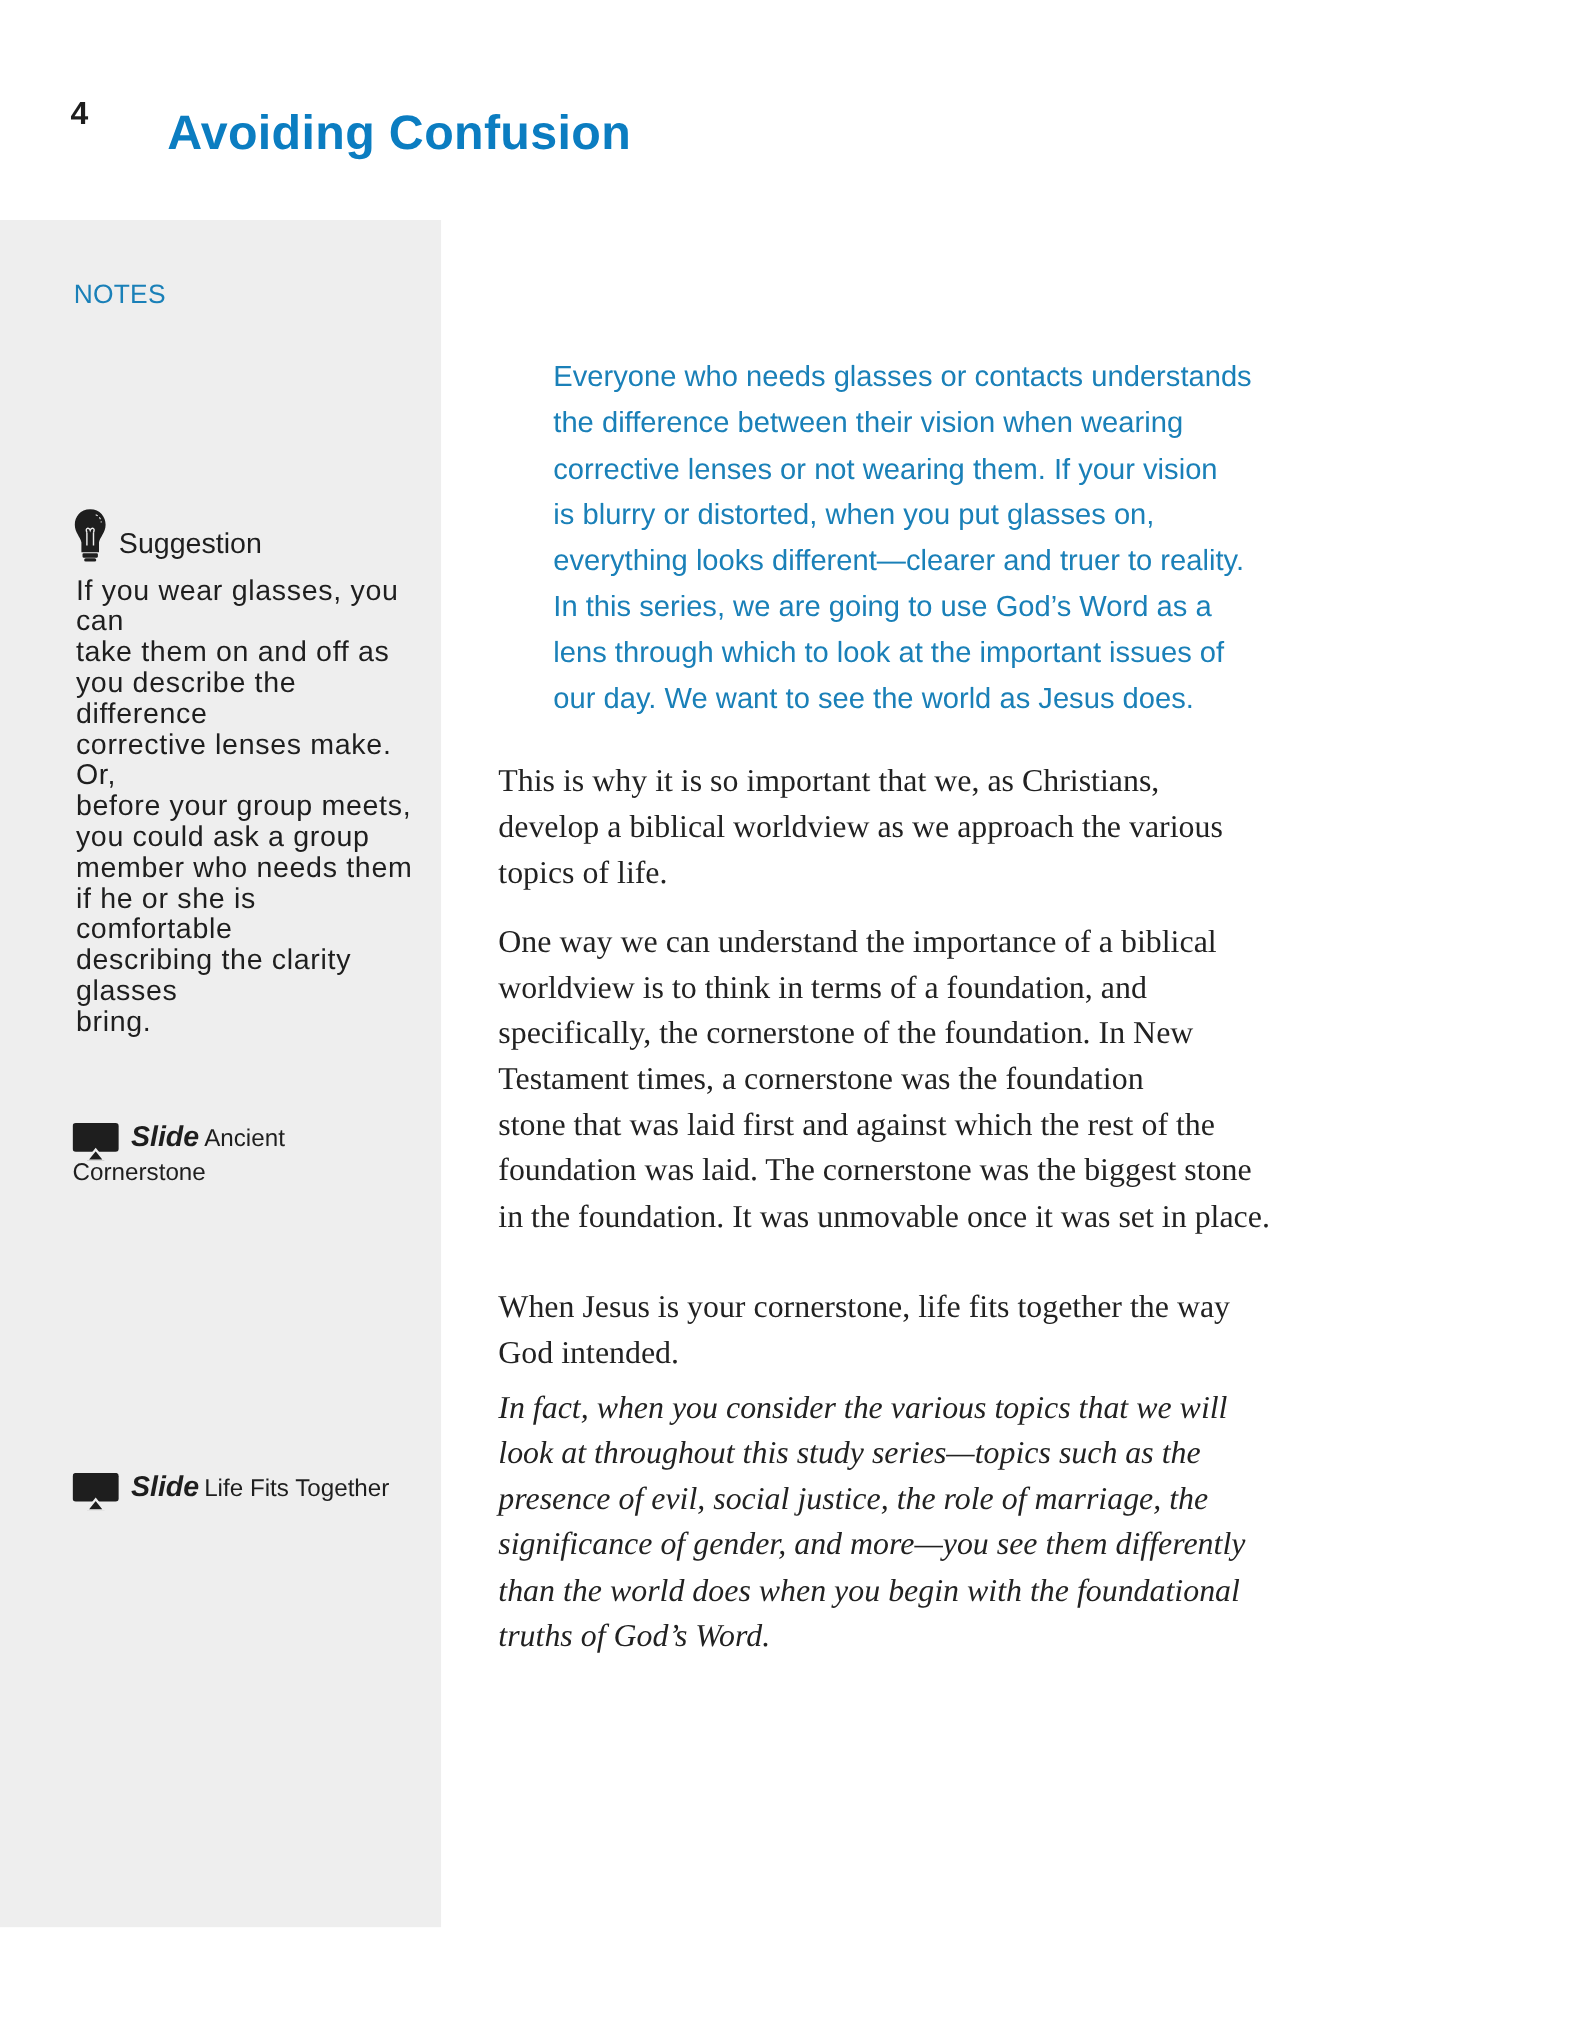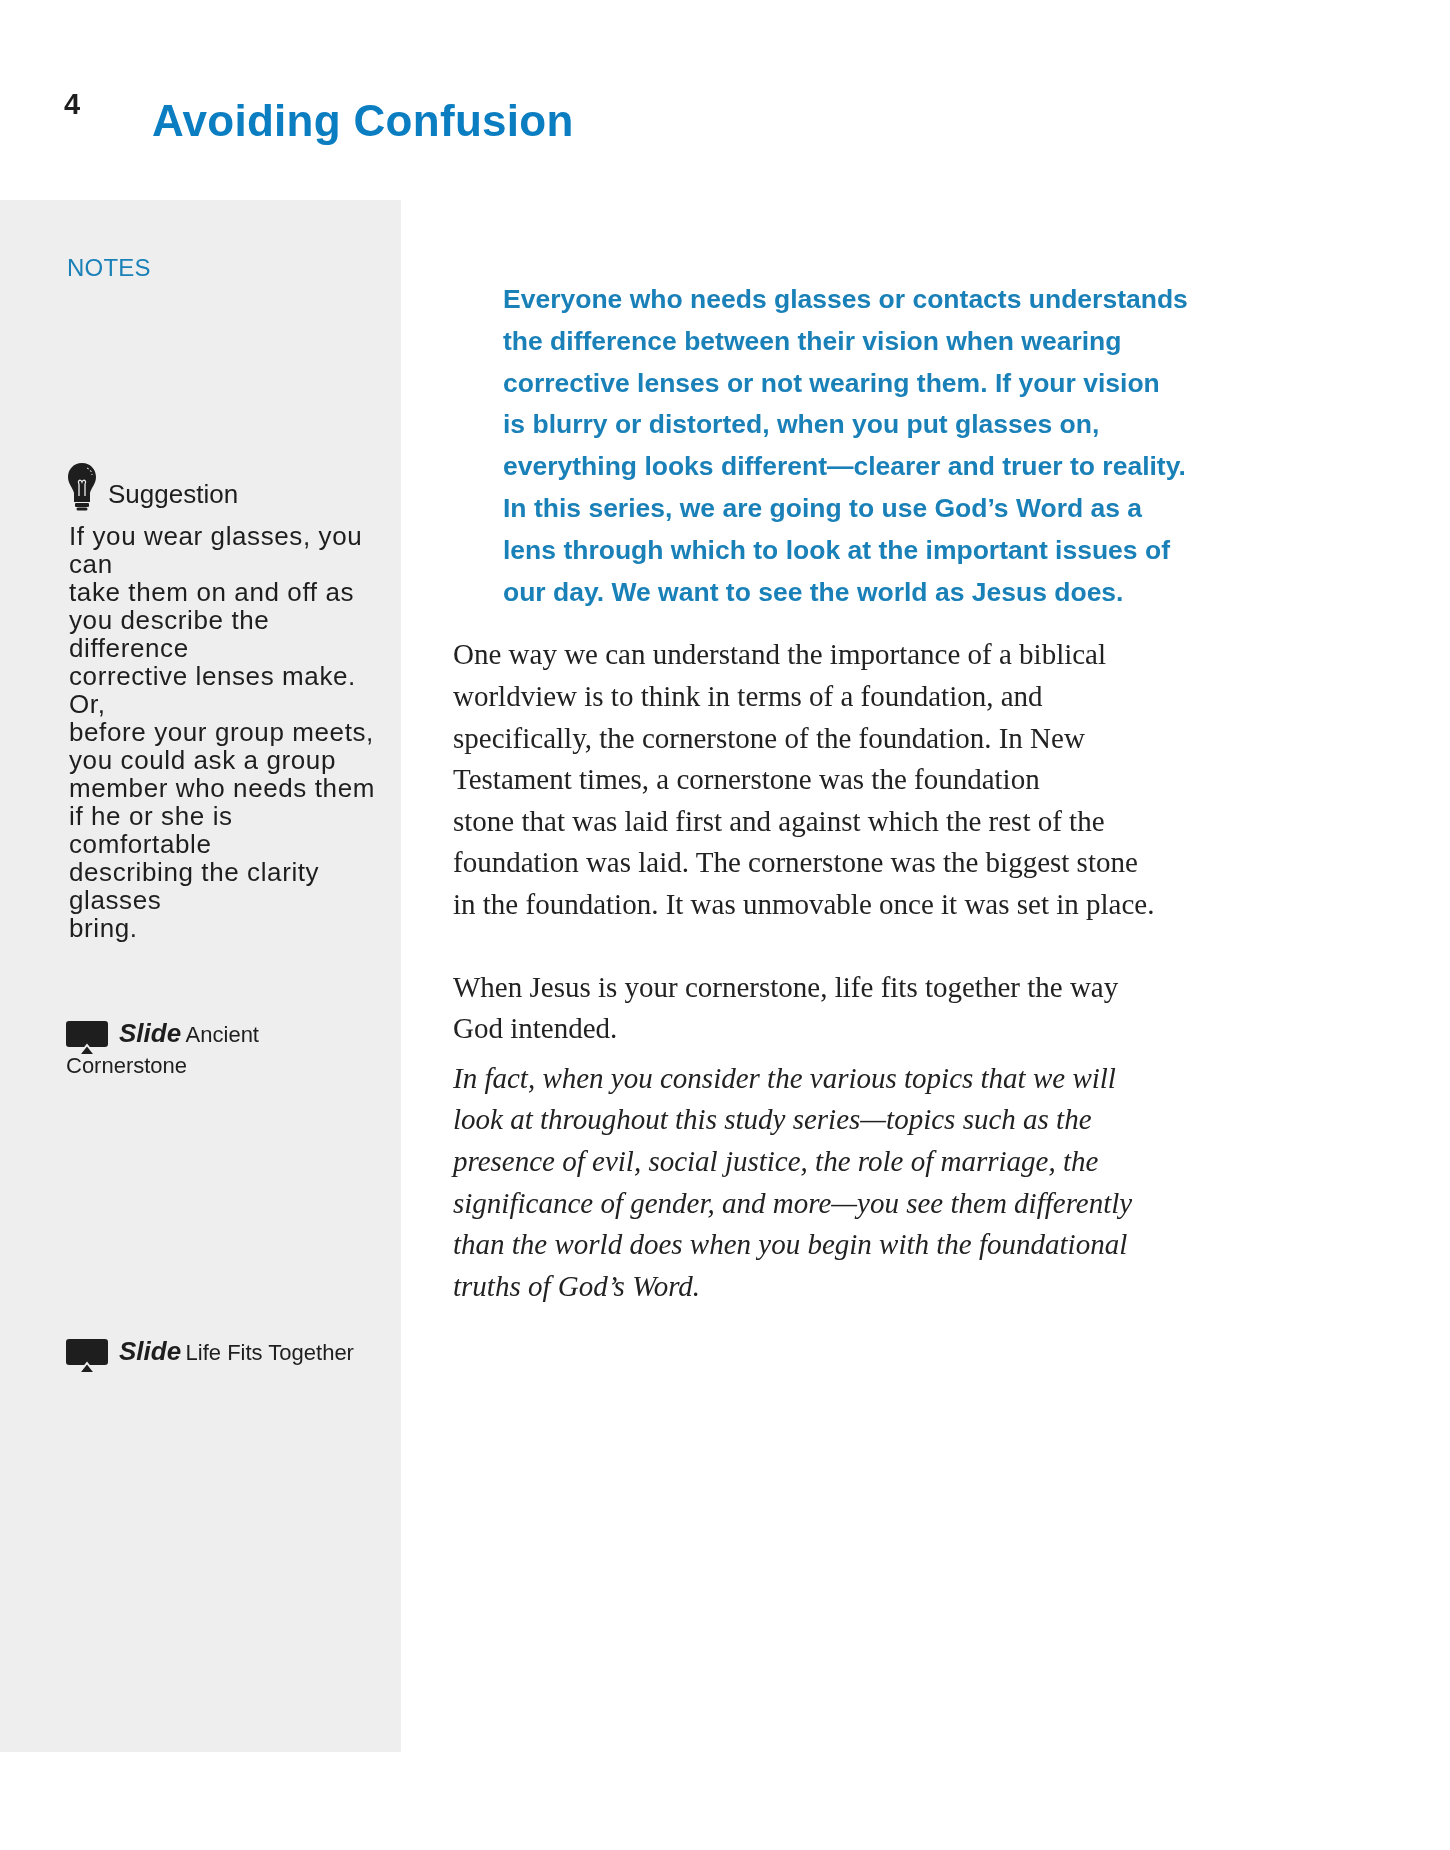"Everyone who needs glasses or" p.quote { font-weight: bold -> none; margin-top: 34px -> 77px }
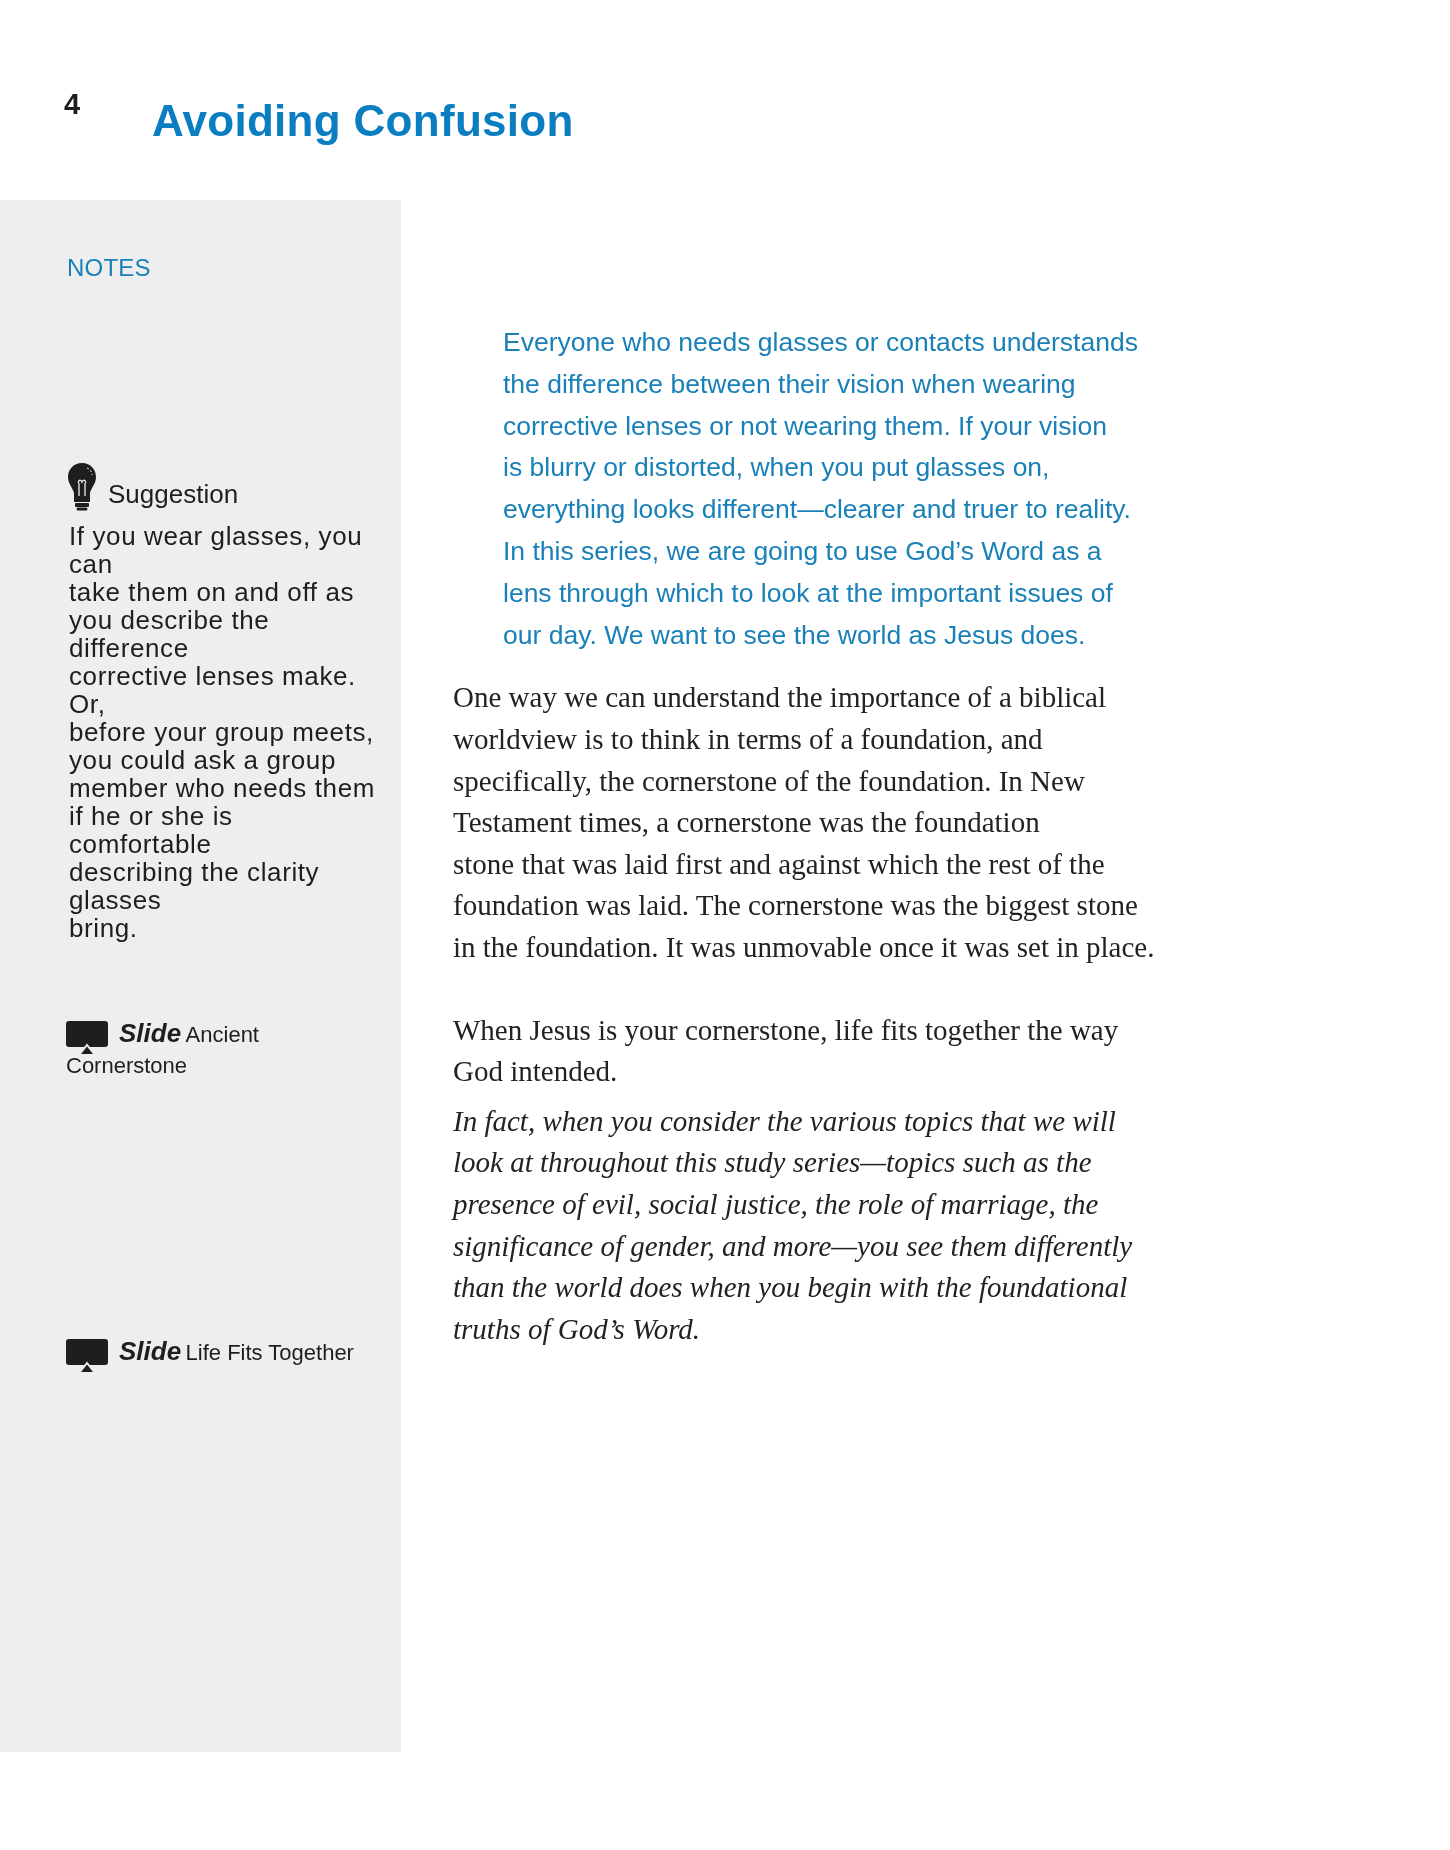"This is why it is" p { html: none -> <p>This is why it is so important that we, as Christians, develop a biblical worldview as we approach the various topics of life.</p> }
